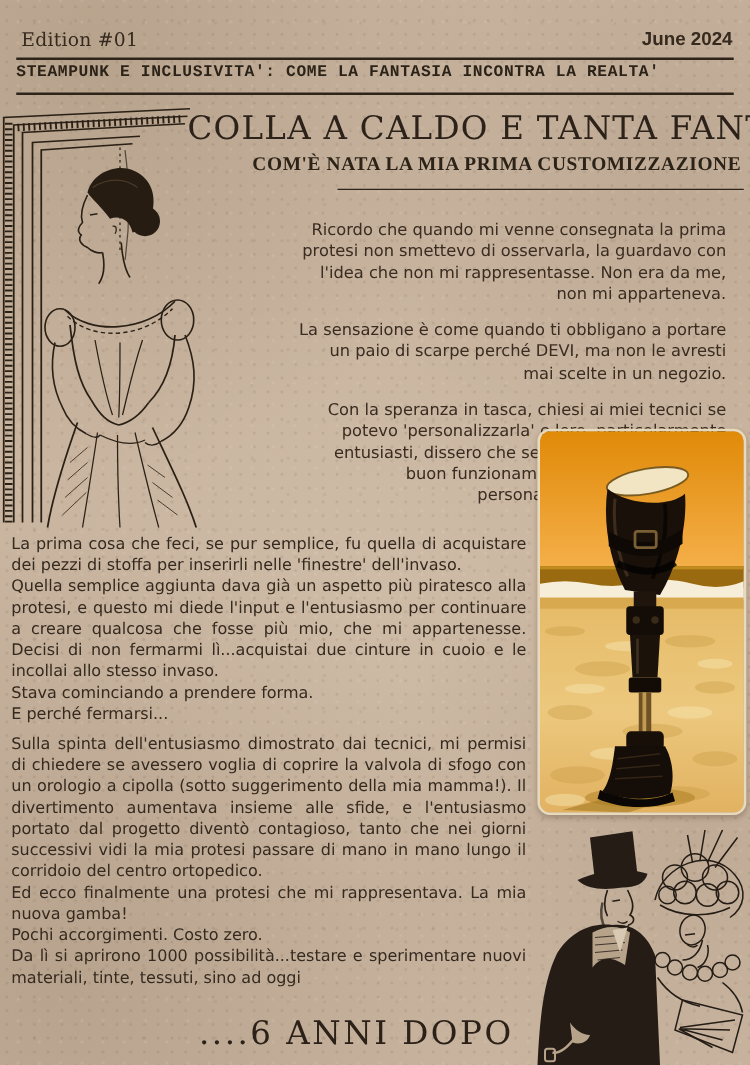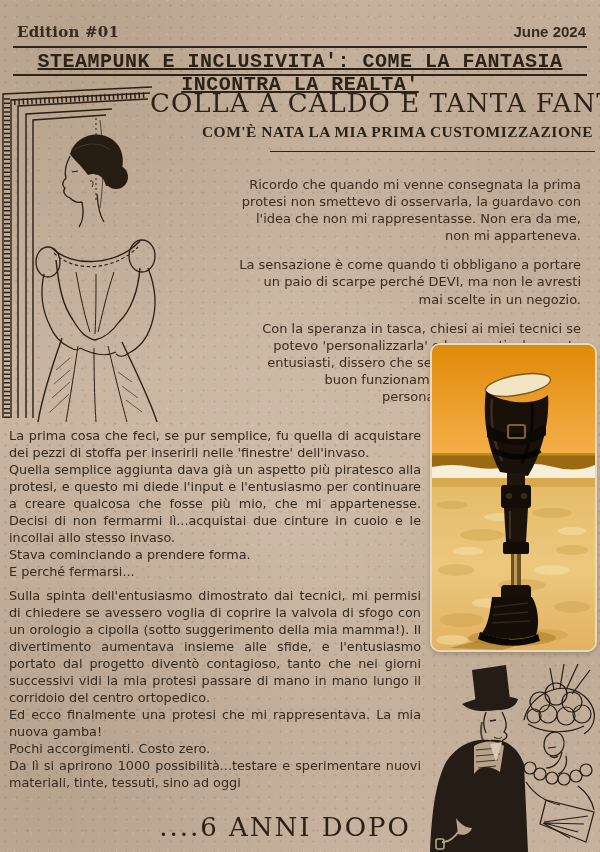"Edition #01" .edition { font-weight: bold -> normal }
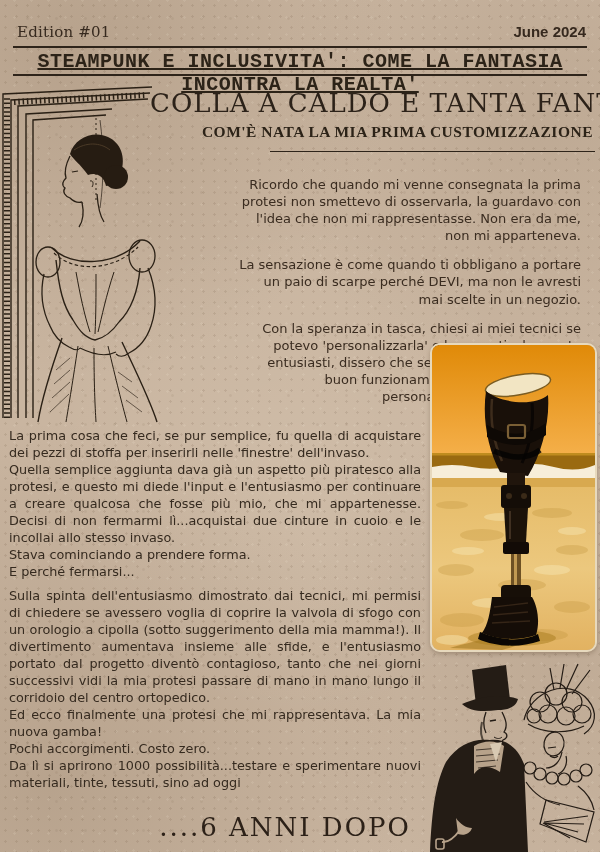"STEAMPUNK E INCLUSIVITA': COME LA" .banner { font-size: 20px -> 13px; text-align: center -> left; text-decoration: underline -> none }
